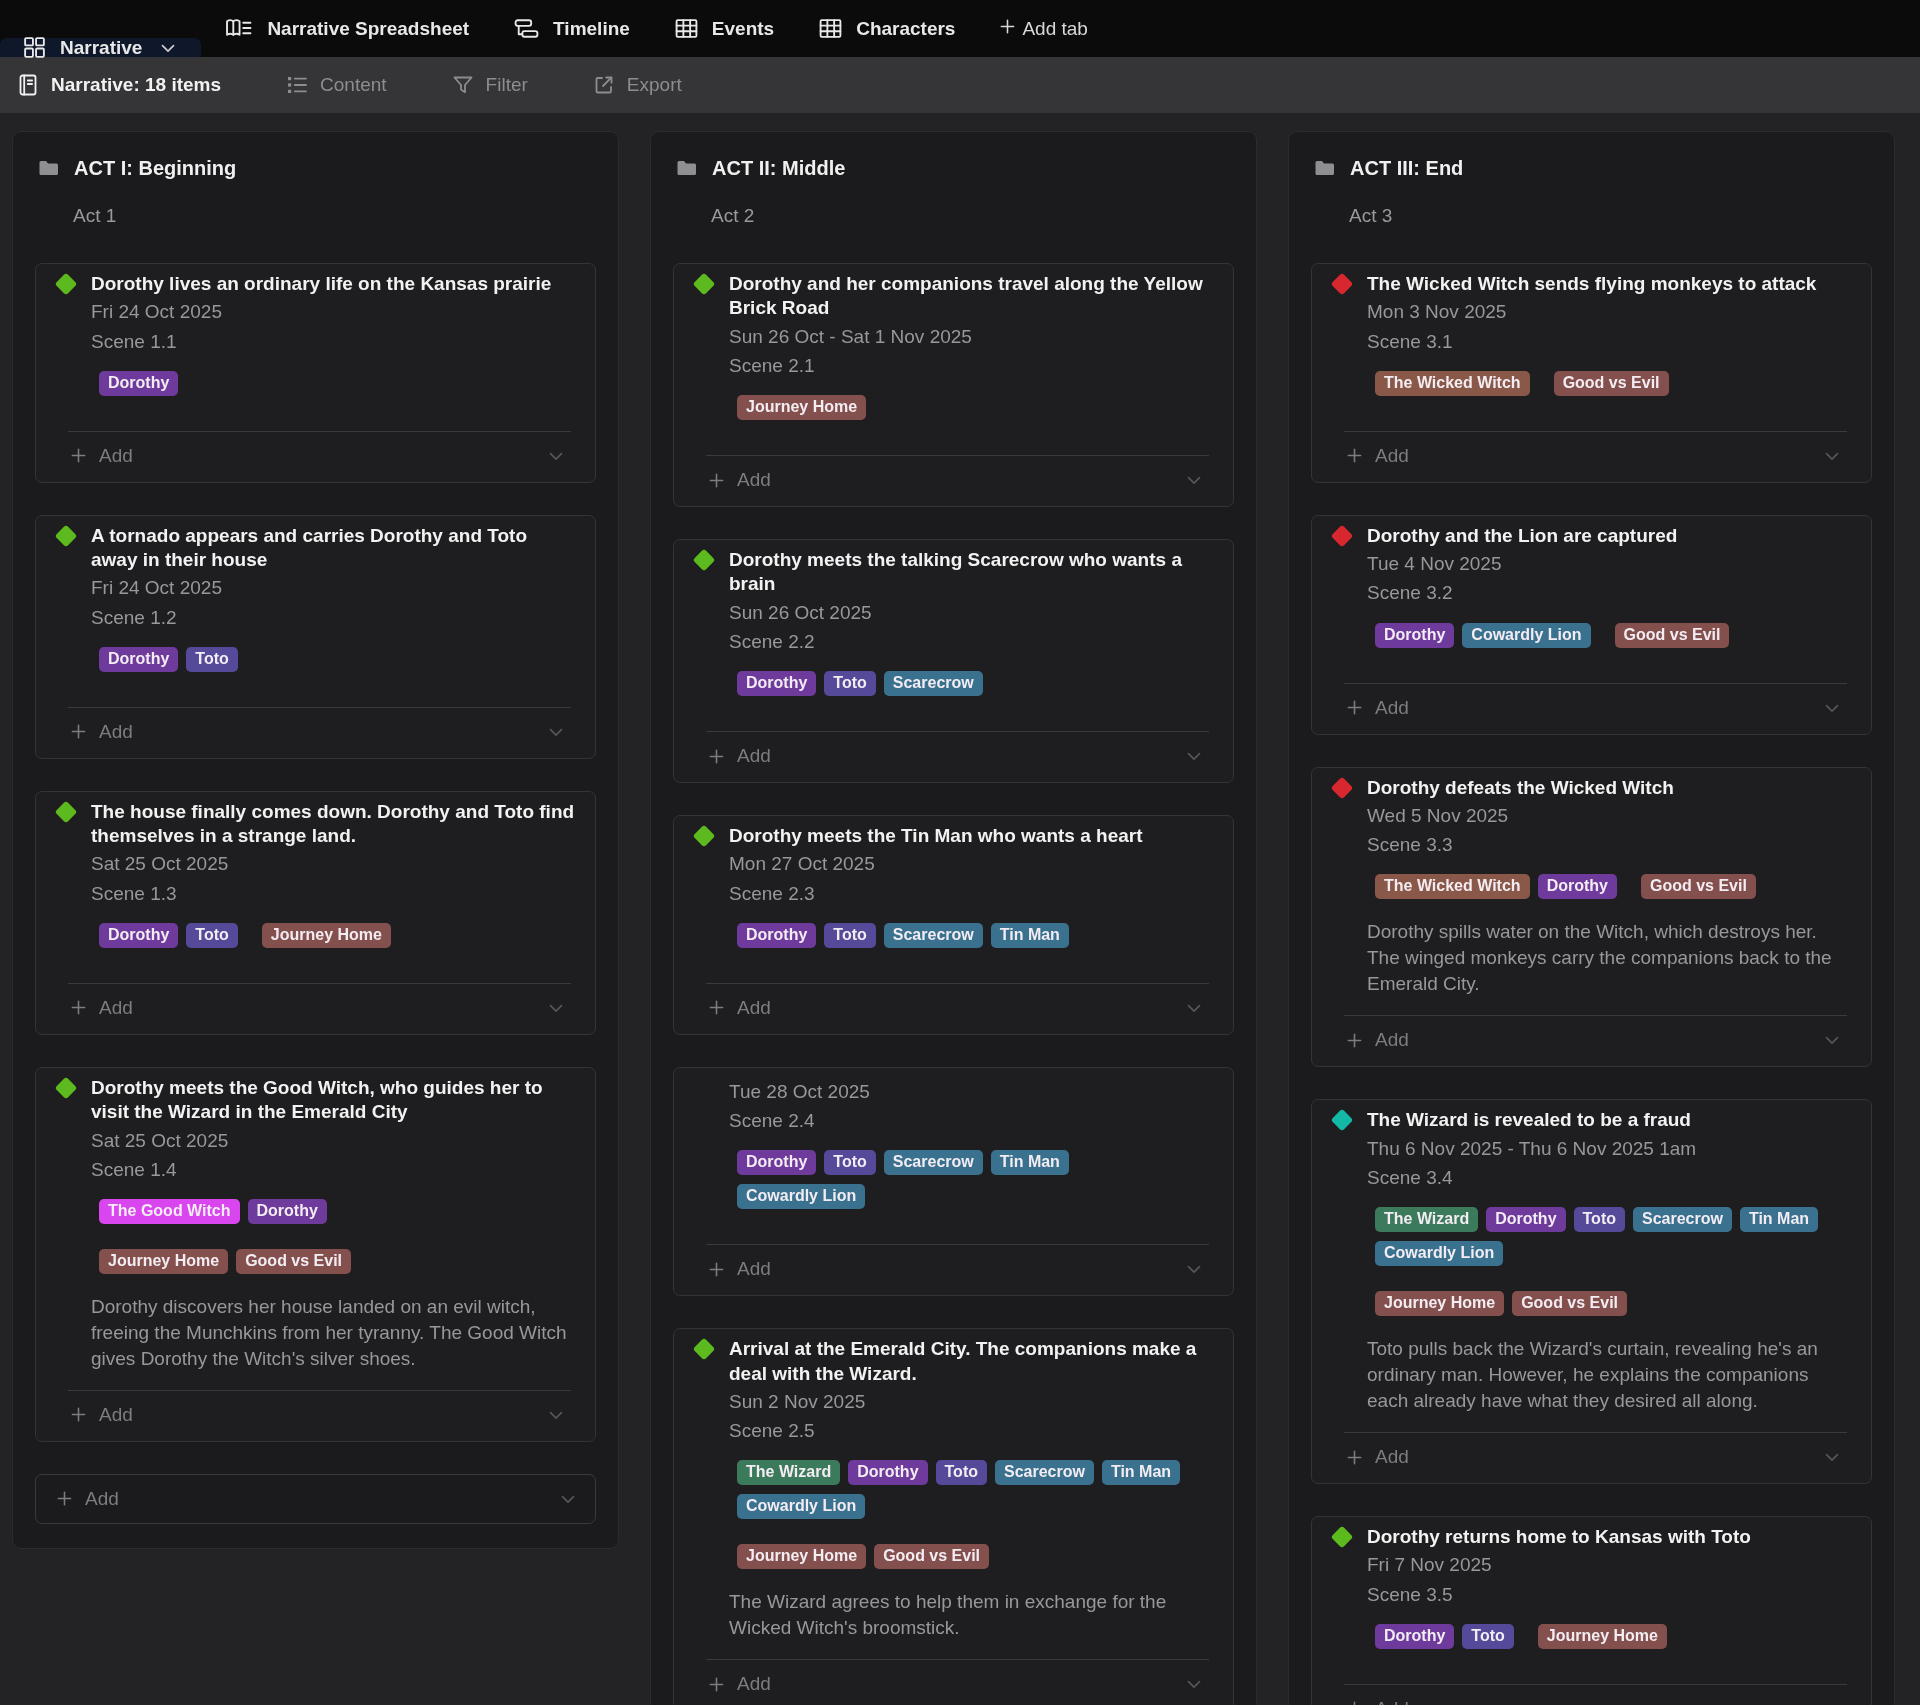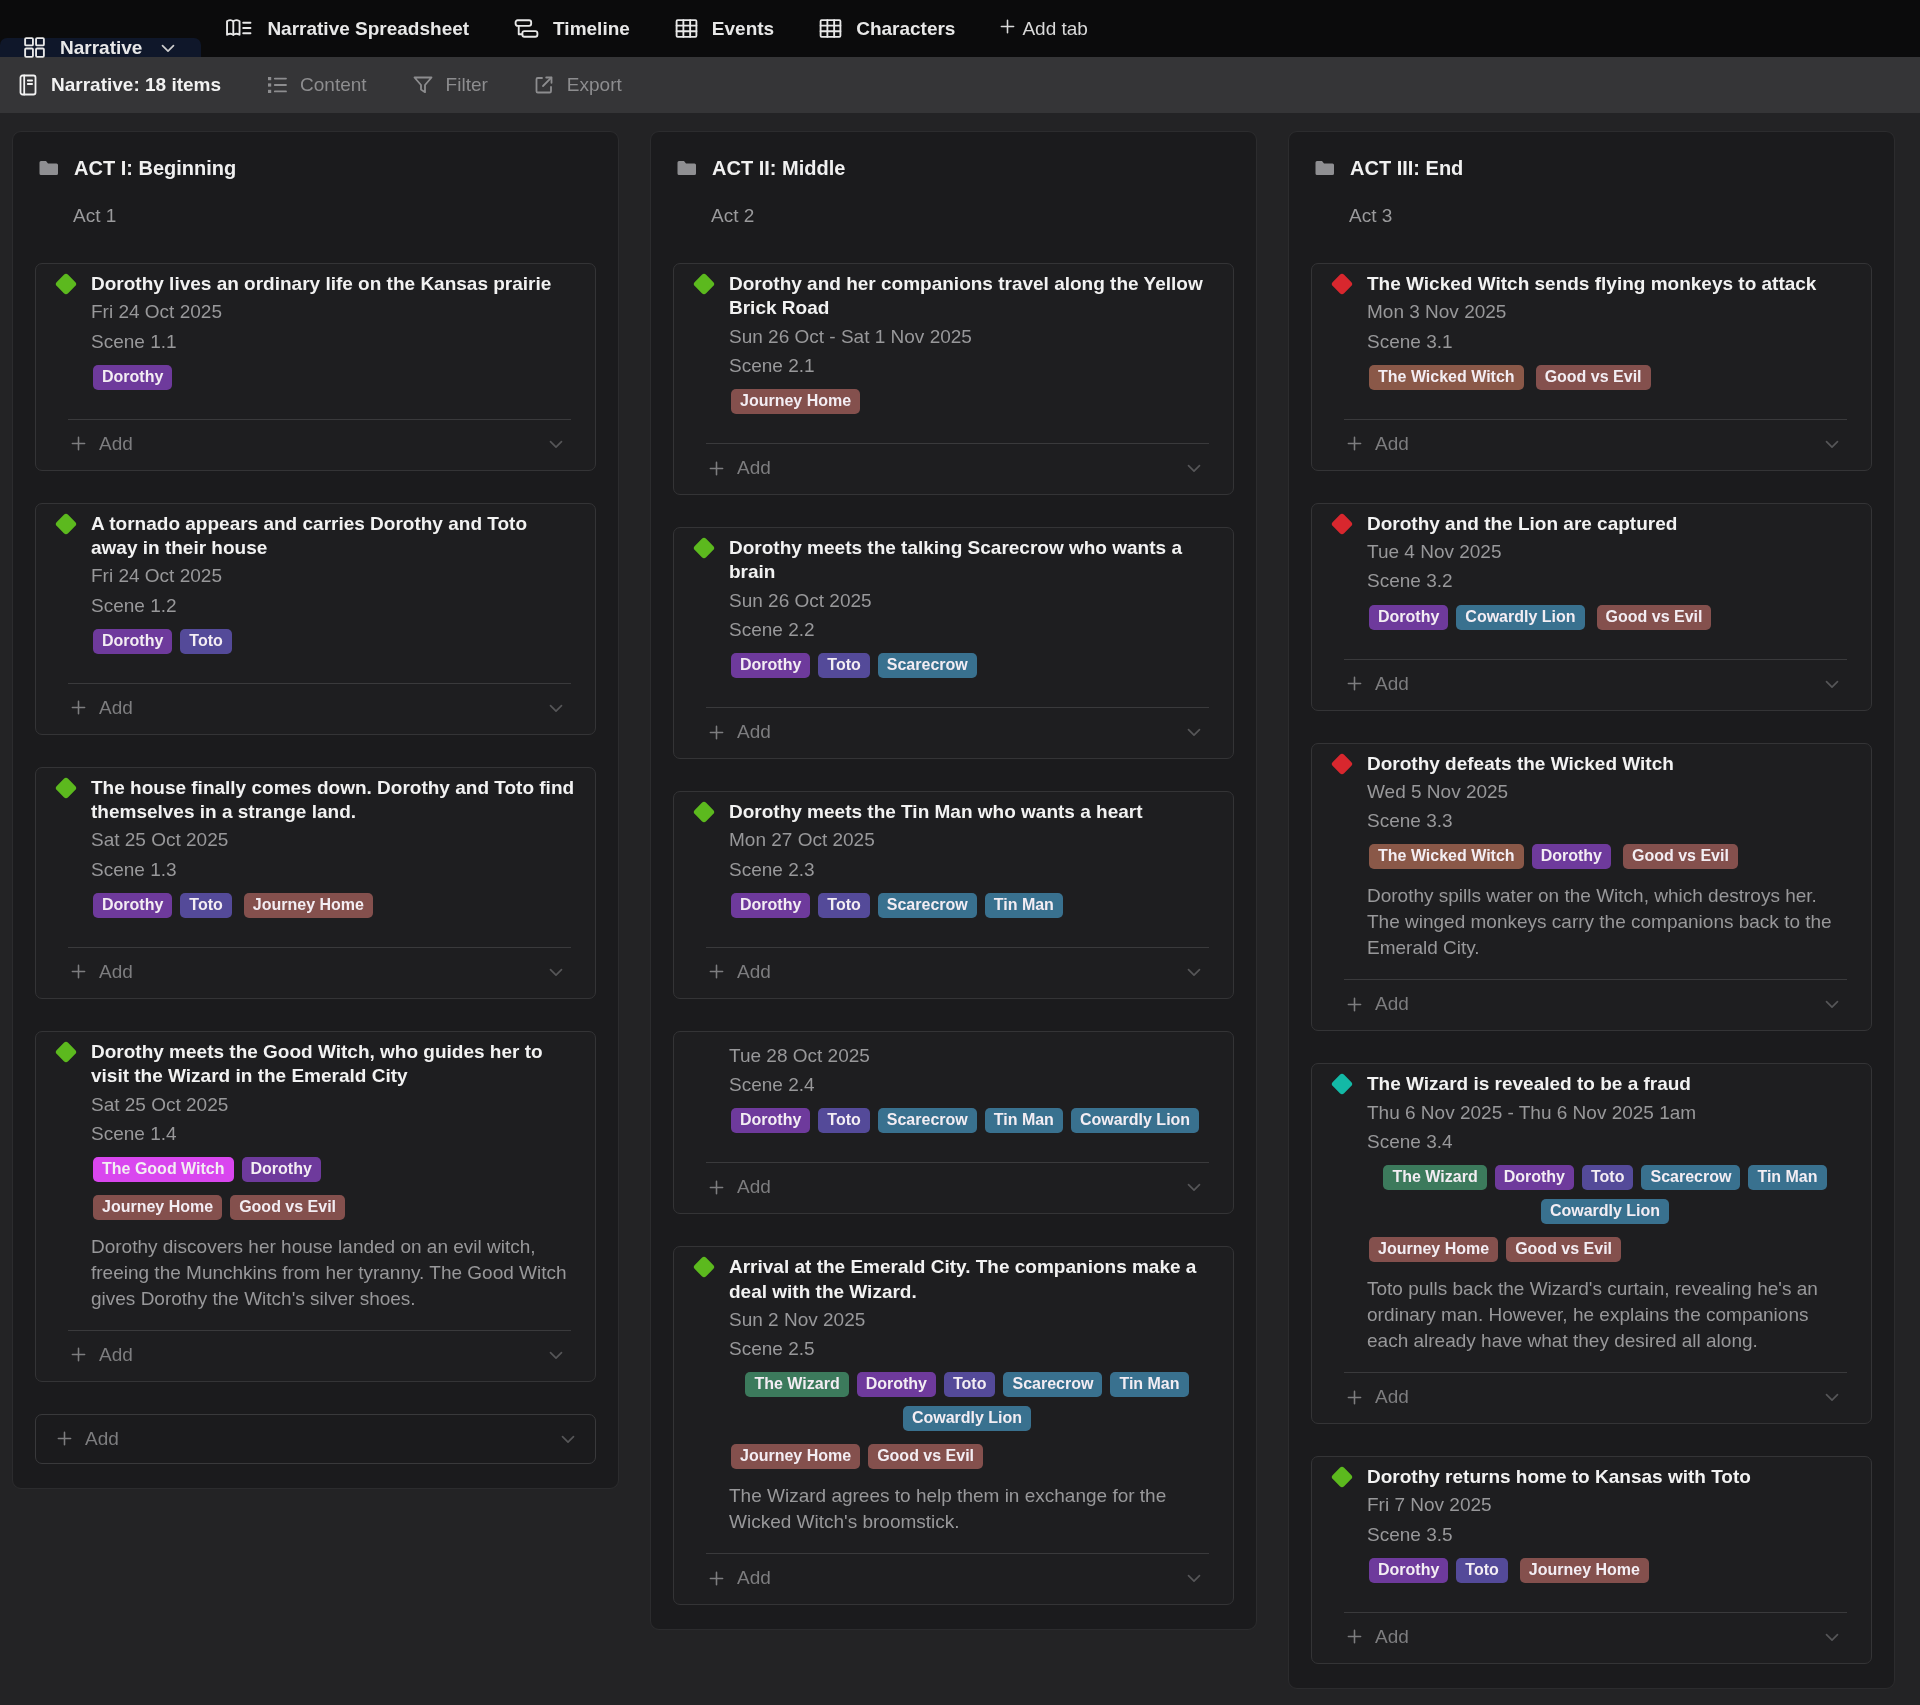"Narrative: 18 items" .toolbar { gap: 44px -> 64px }
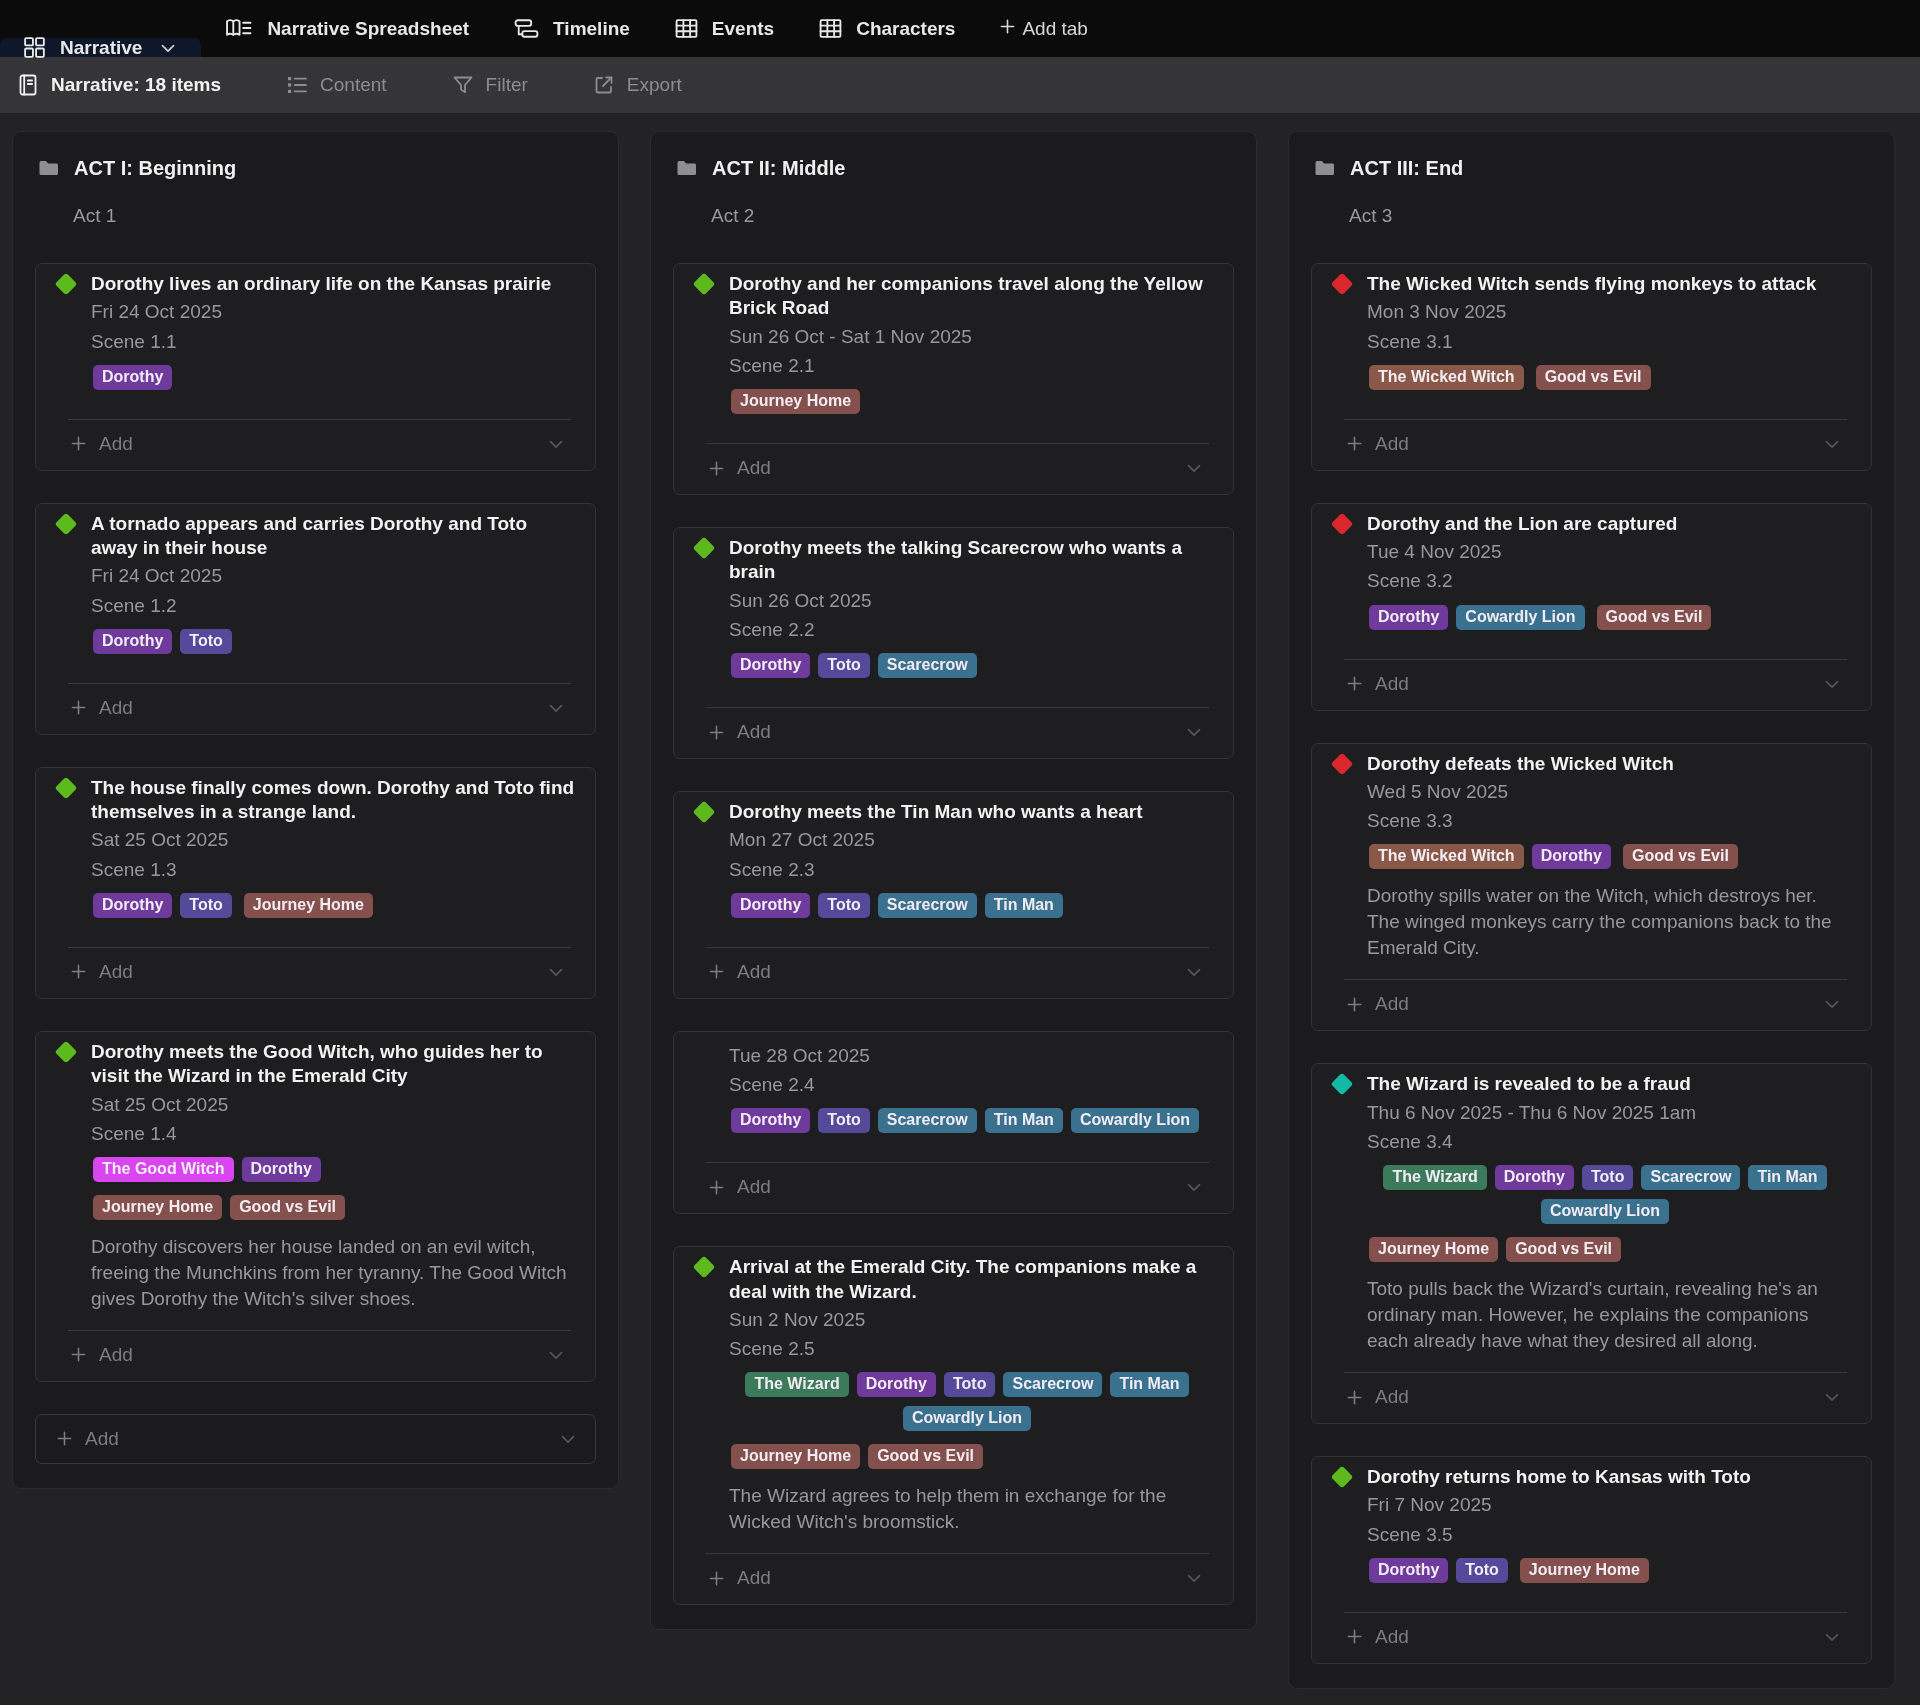"Dorothy" .tag-group { margin: 2px -> 8px; text-align: center -> none }
